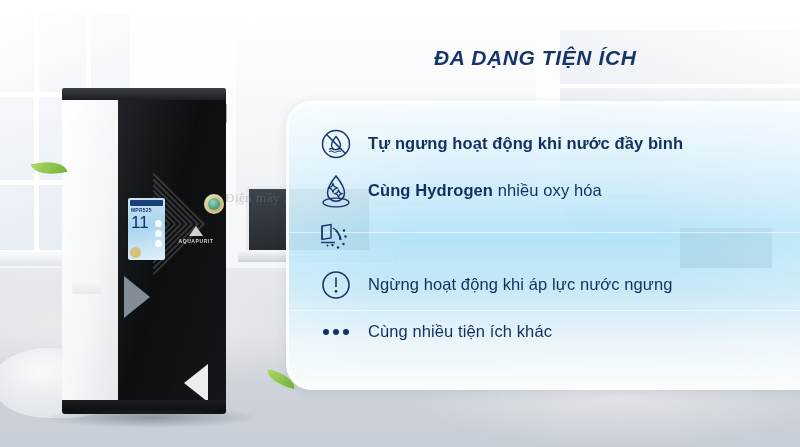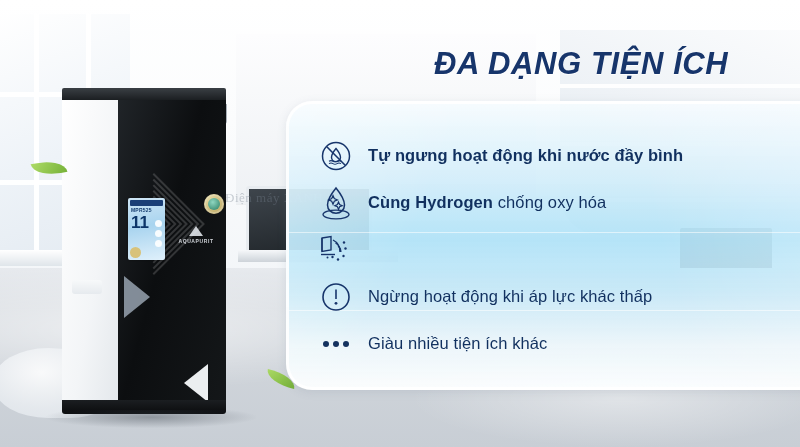"ĐA DẠNG TIỆN ÍCH" .title { font-size: 31px -> 21px }
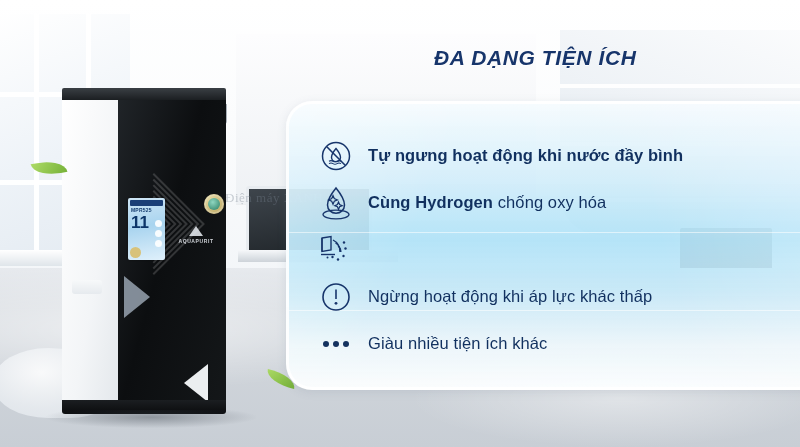"Tự ngưng hoạt động khi" .features { top: 132px -> 120px }
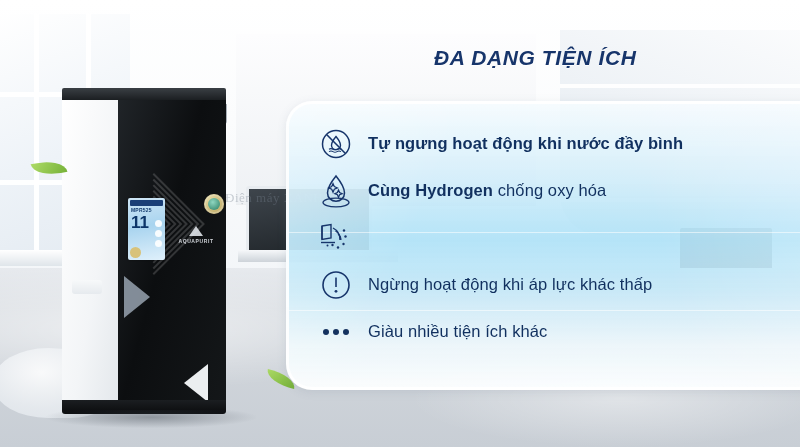"chống oxy hóa" span { text: chống -> nhiều }
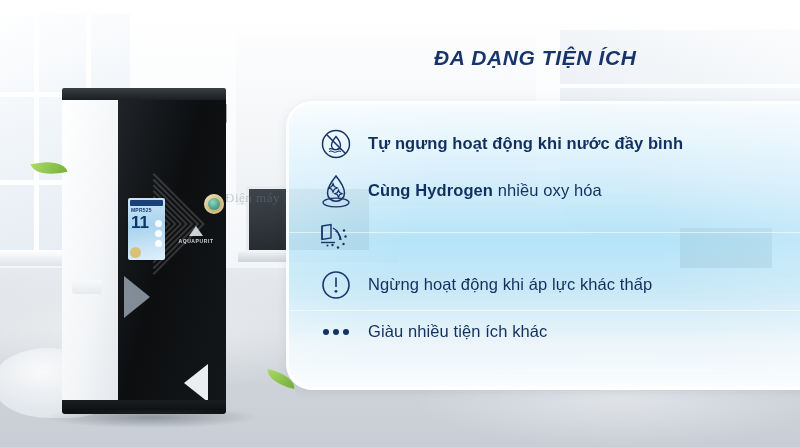"11" .pf-label .l-num { font-weight: bold -> normal }
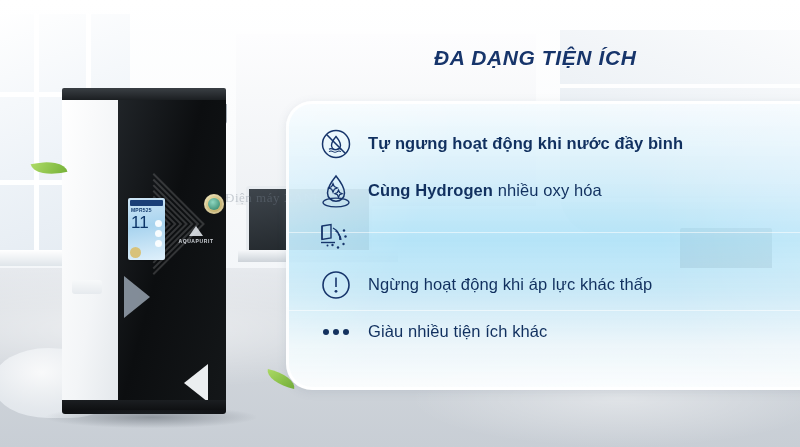"Ngừng hoạt động khi áp" div.ftext { text: khác thấp -> nước ngưng }
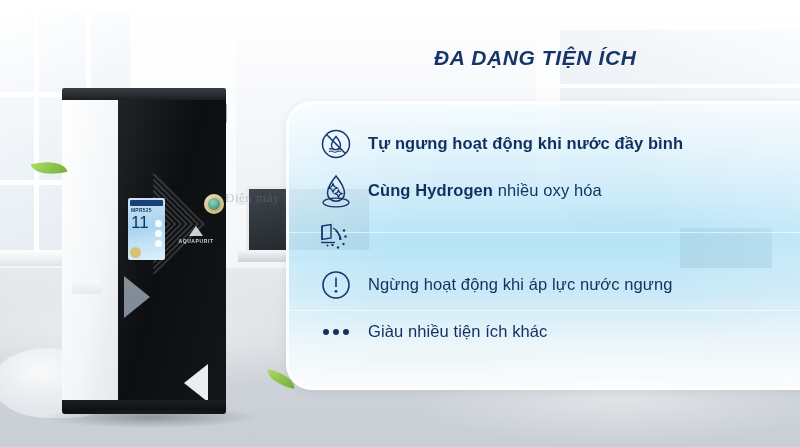"Giàu nhiều tiện ích khác" div.ftext { text: Giàu -> Cùng }
